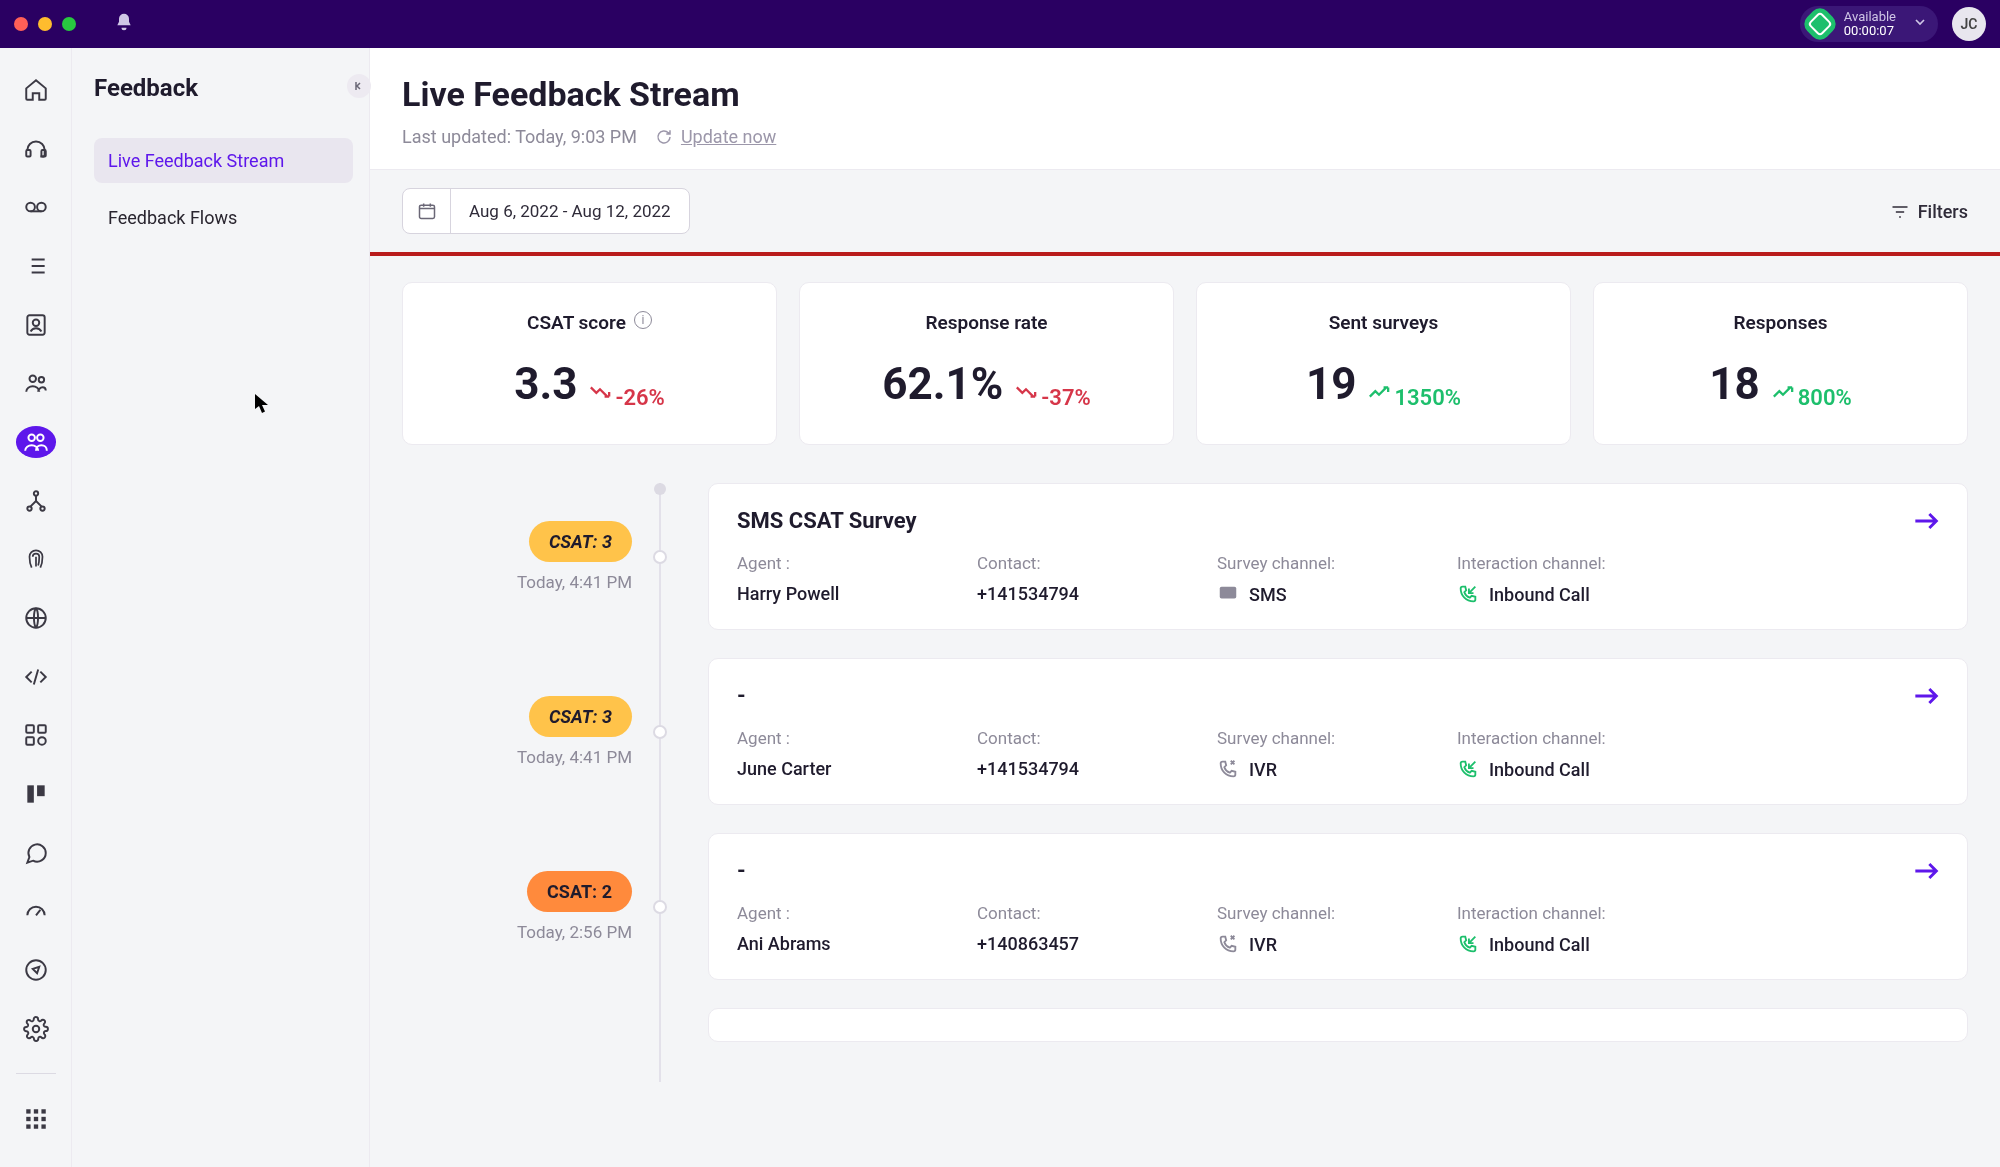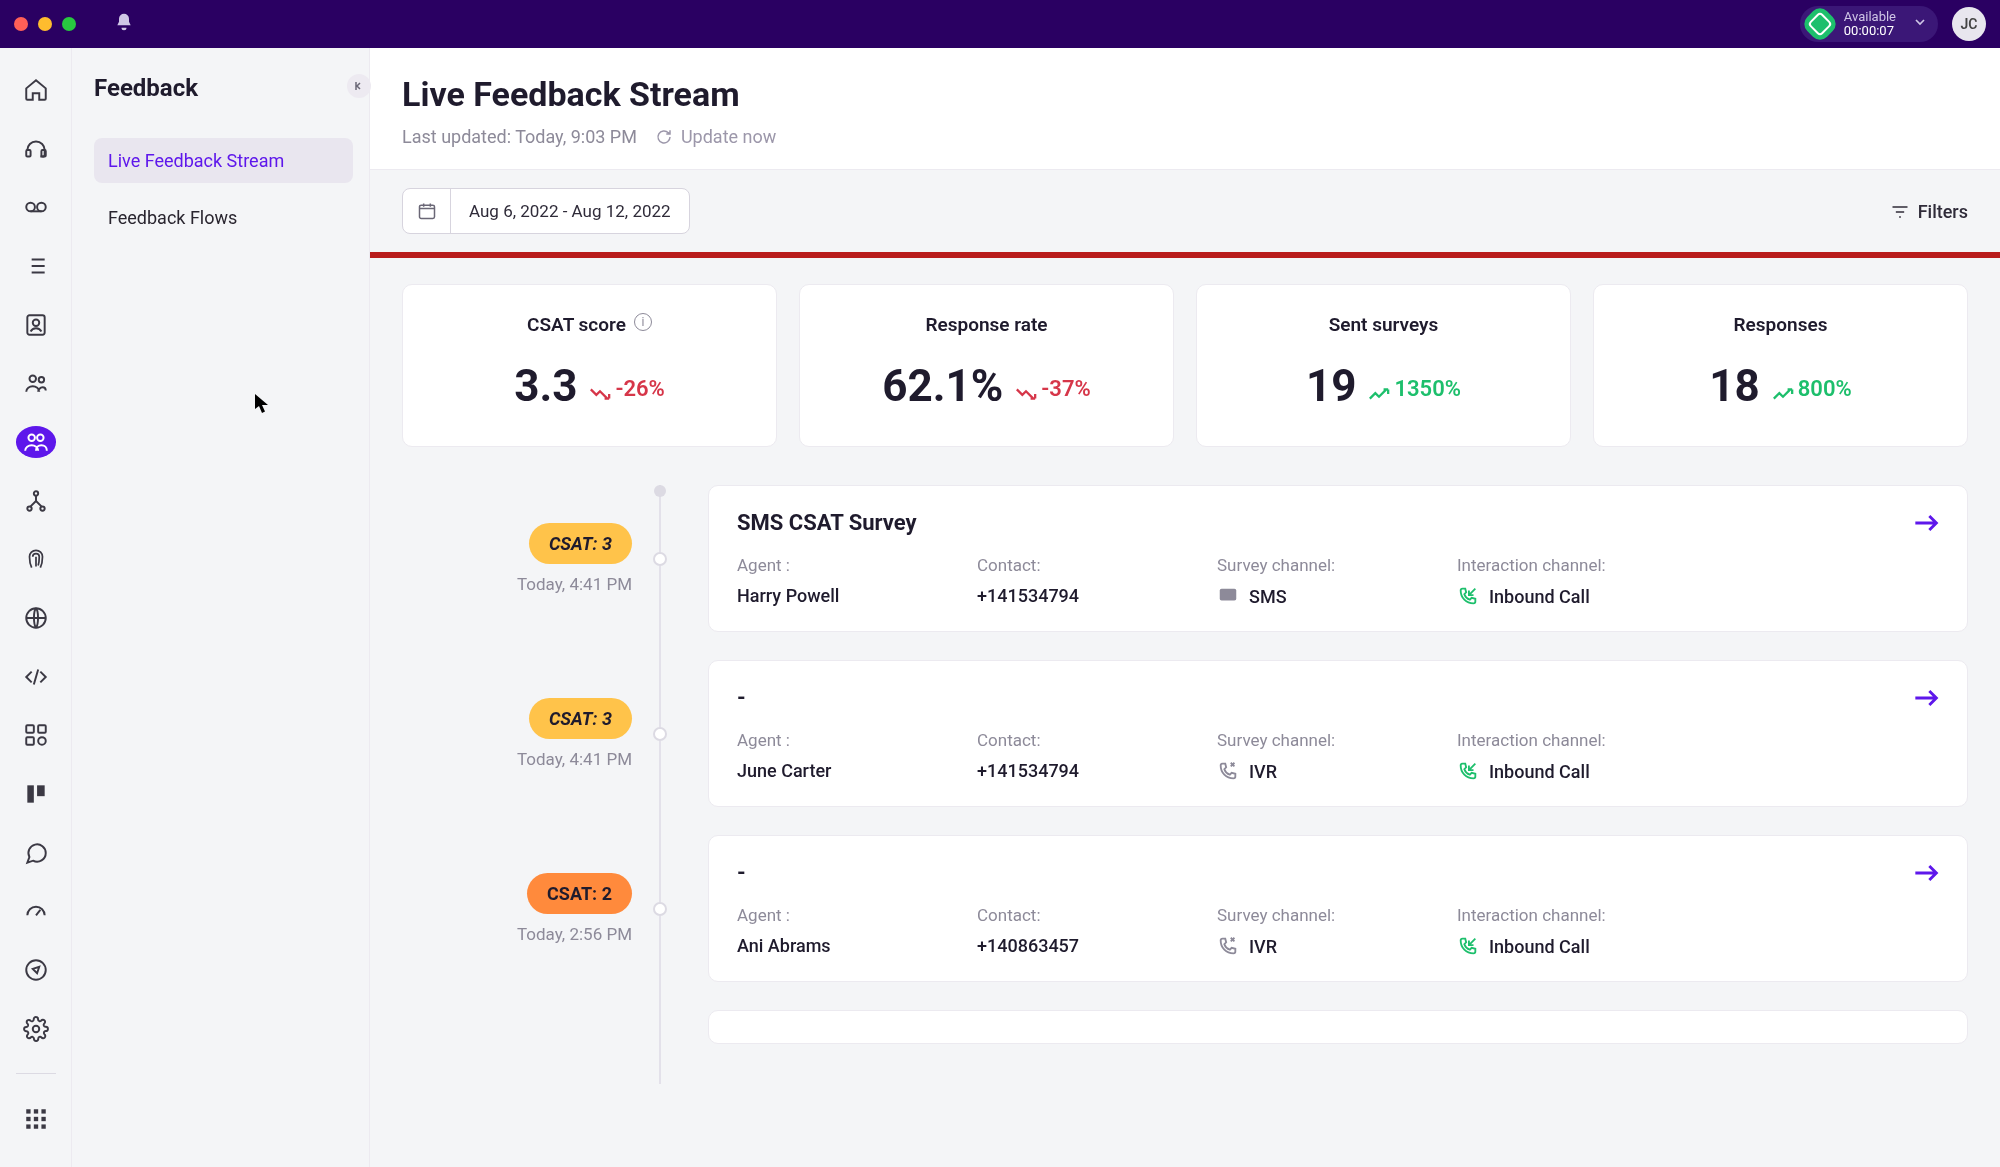"Update now" .update-link span.link-txt { text-decoration: none -> underline }
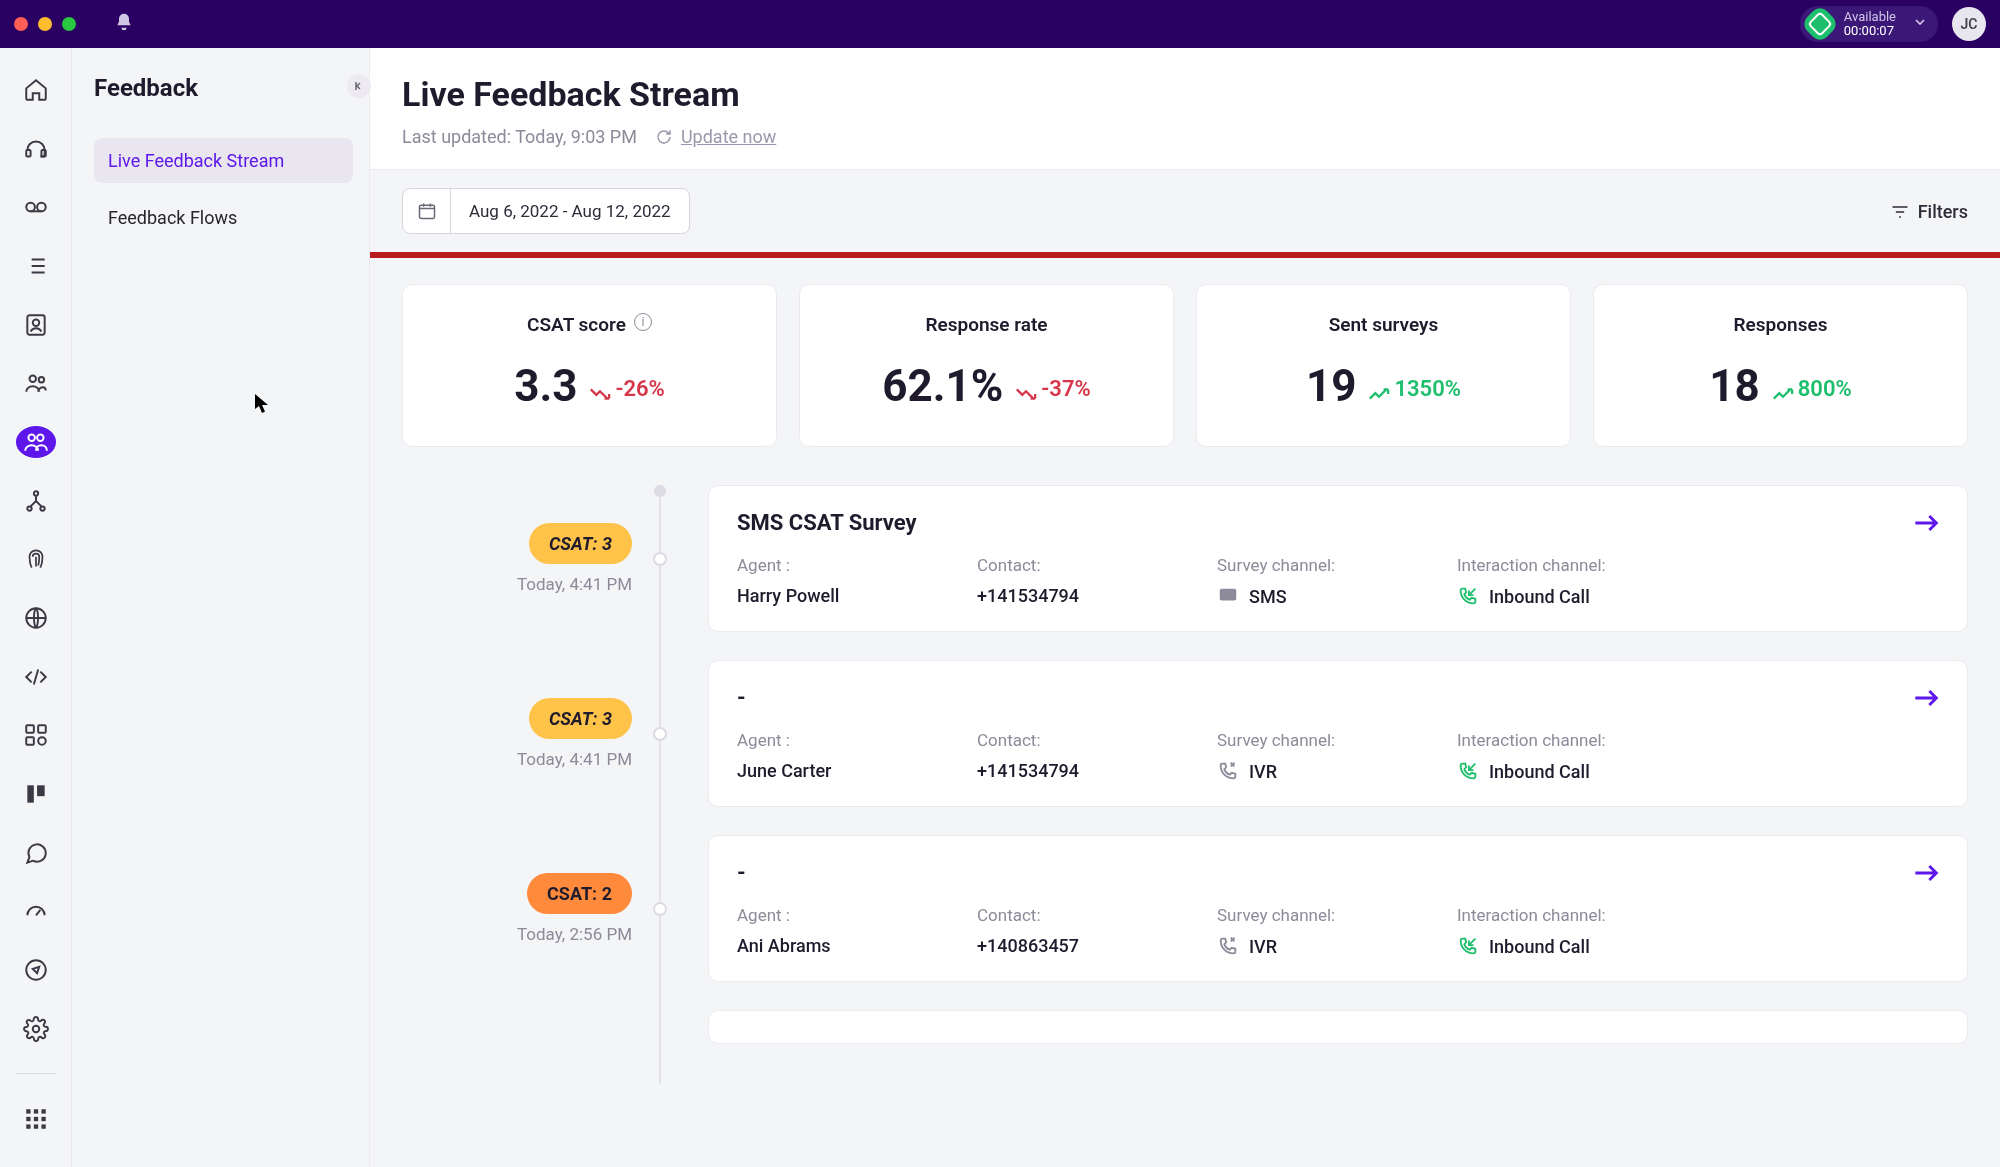"Aug 6, 2022 - Aug" .toolbar { border-bottom: 6px solid #b91c1c -> 4px solid #b91c1c }
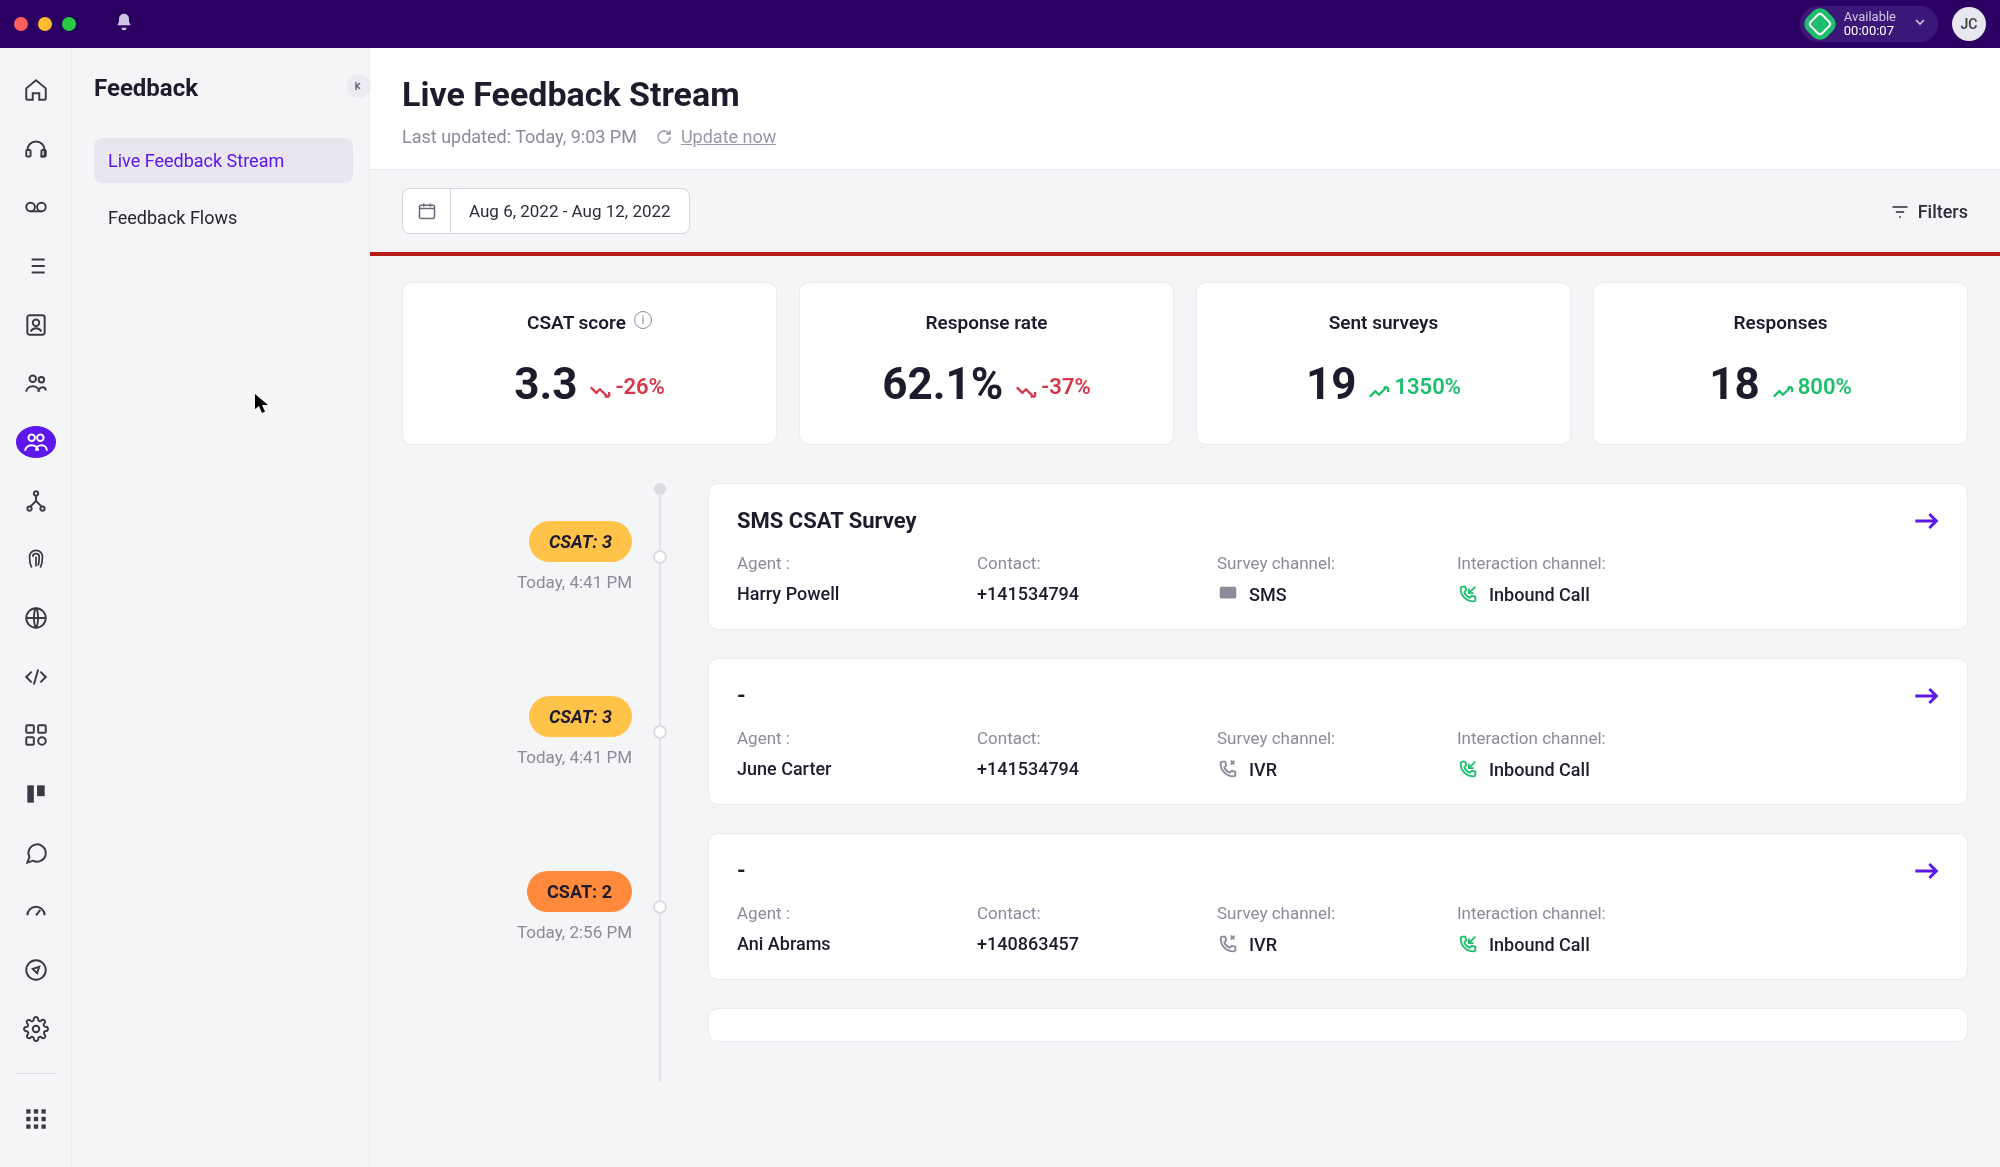"-26%" .kpi-delta { align-items: flex-end -> flex-start }
